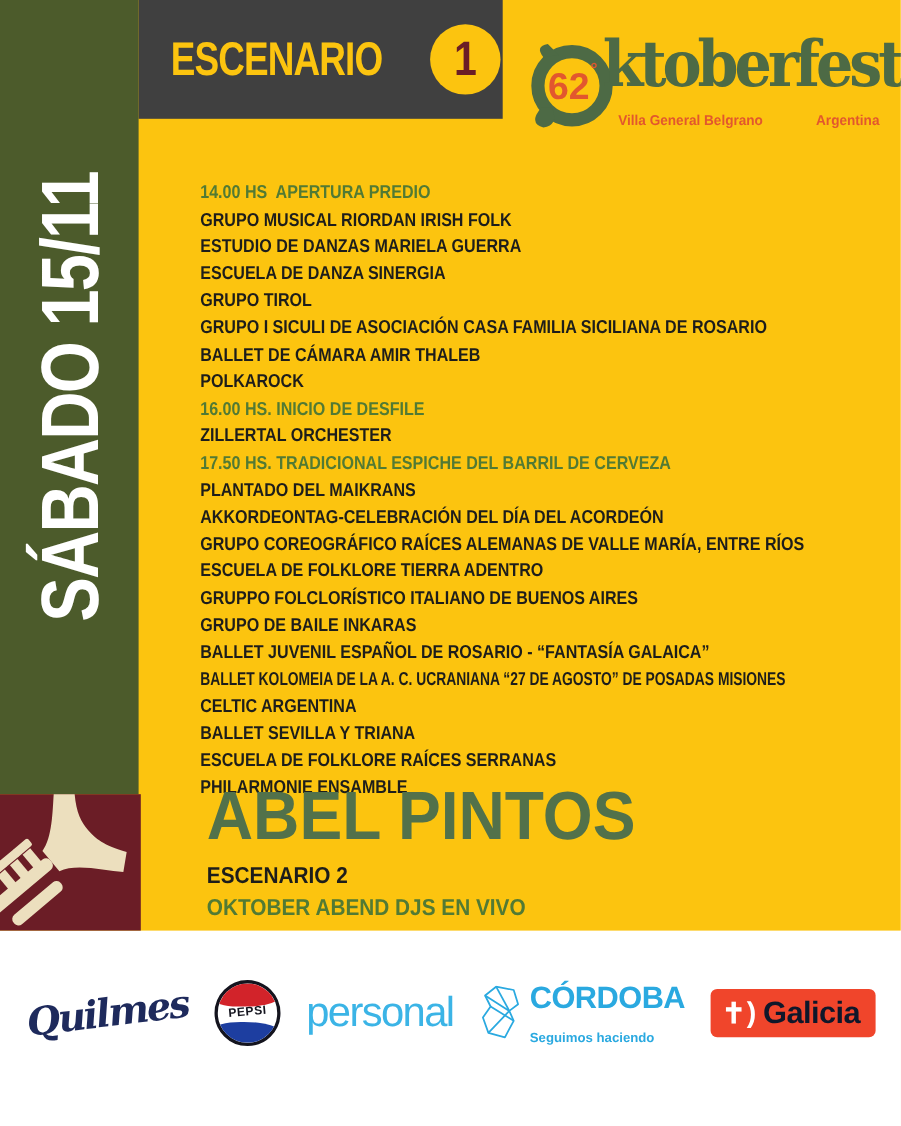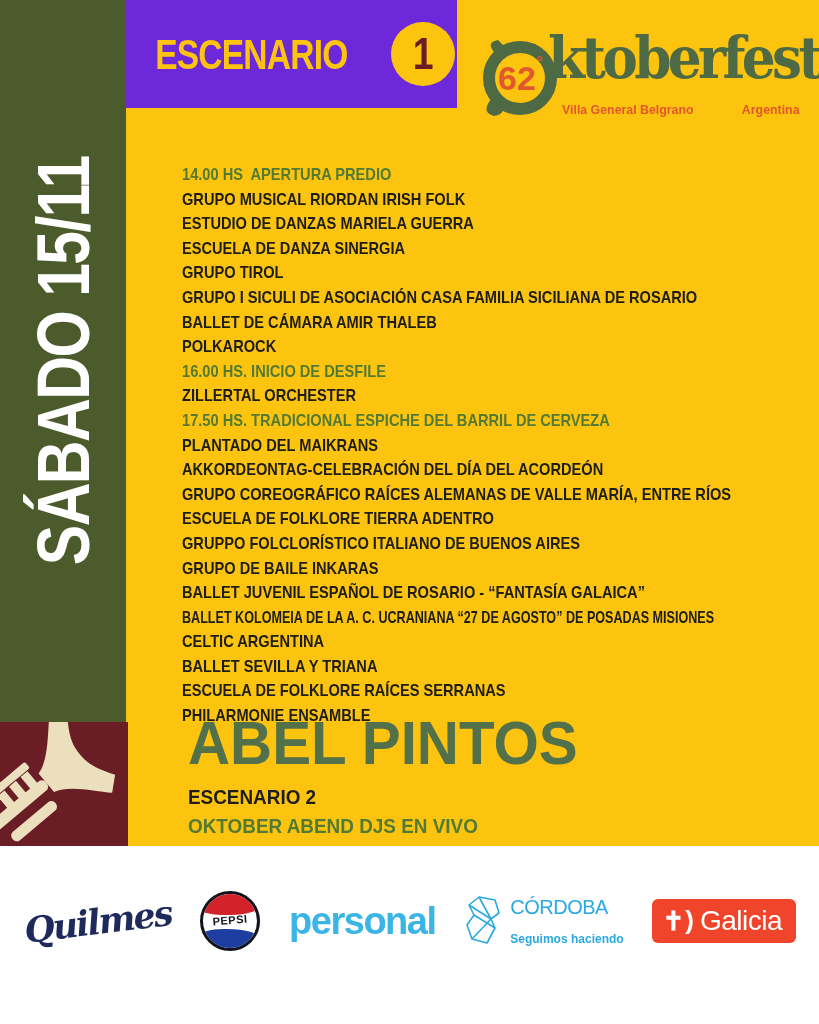"ESCENARIO" .banner { background: #6d28d9 -> #404040 }
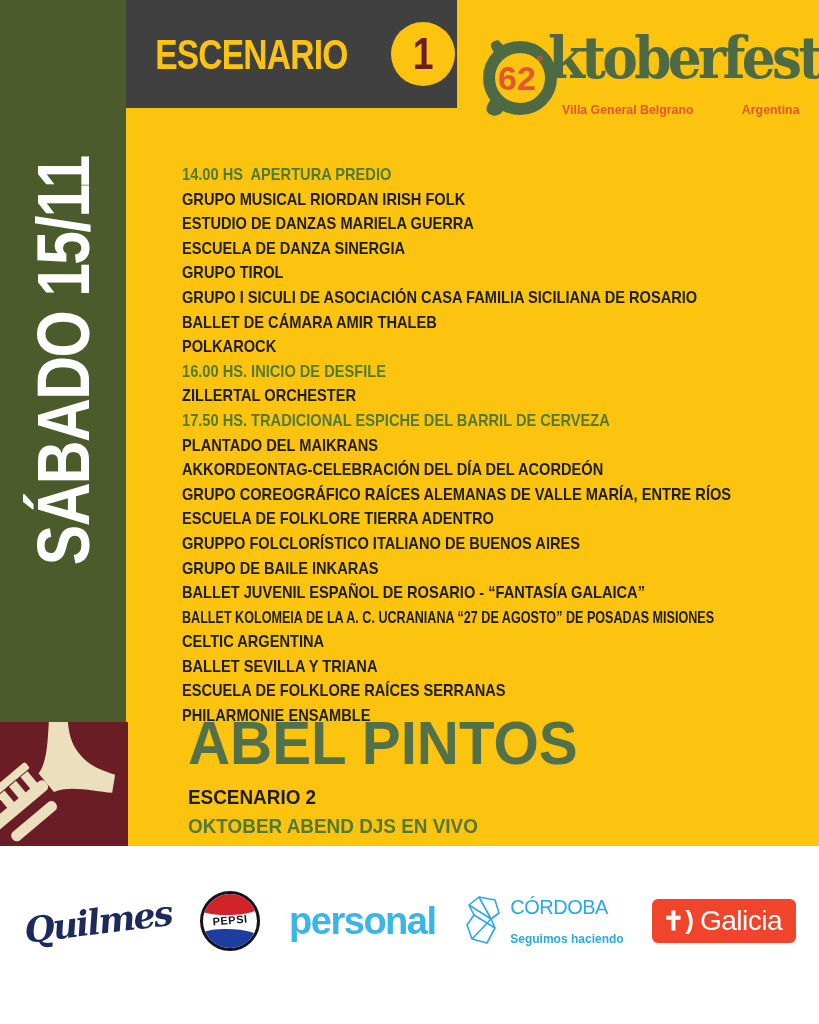"personal" .personal { font-weight: 700 -> 400 }
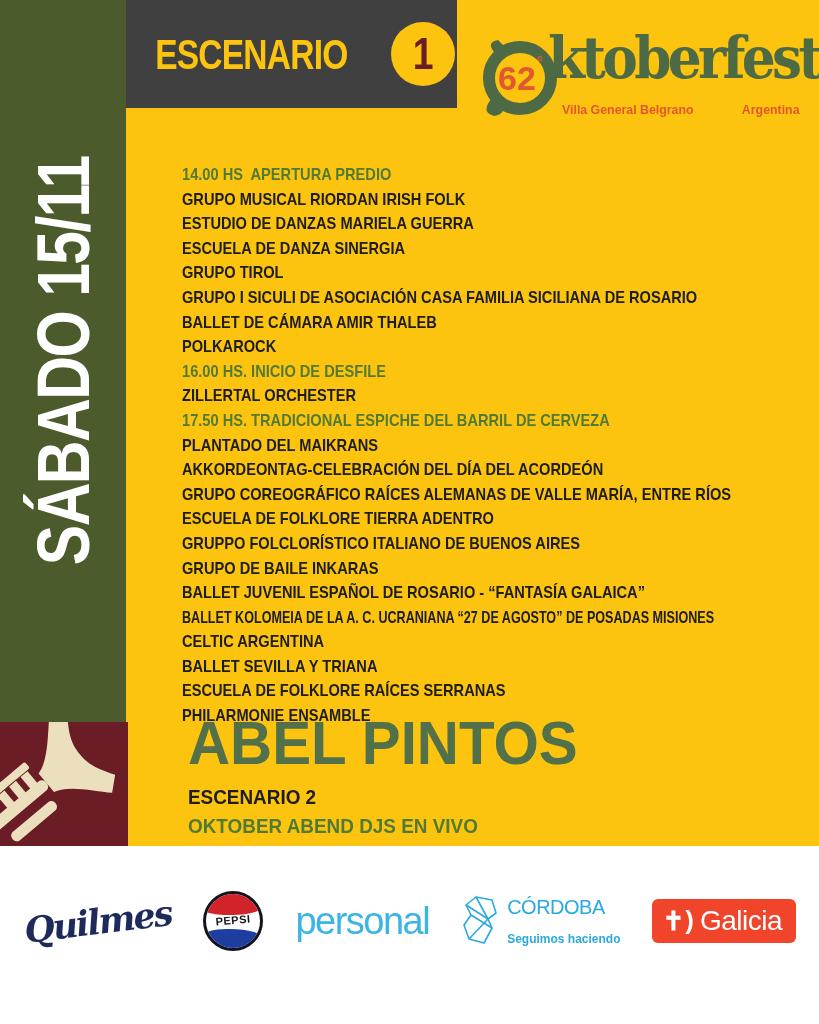"CÓRDOBA" .cordoba .name { font-size: 20px -> 28px; font-weight: 400 -> 700 }
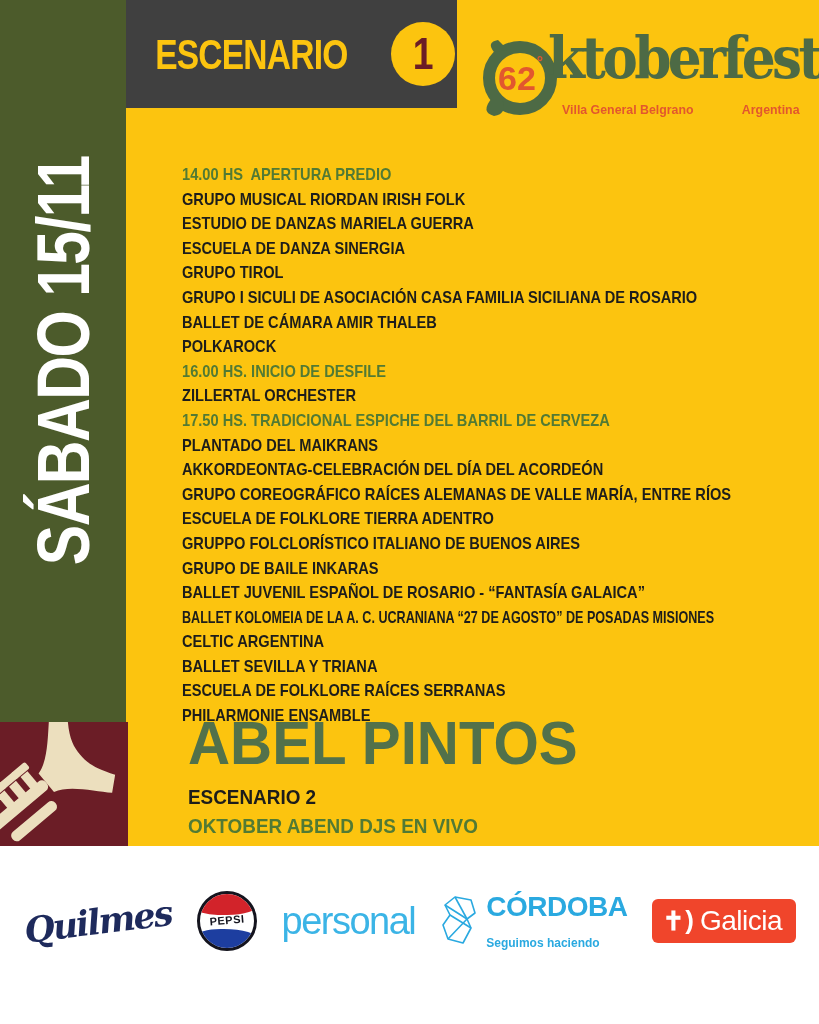"Galicia" .galicia .name { color: #ffffff -> #0f172a; font-weight: 400 -> 700 }
